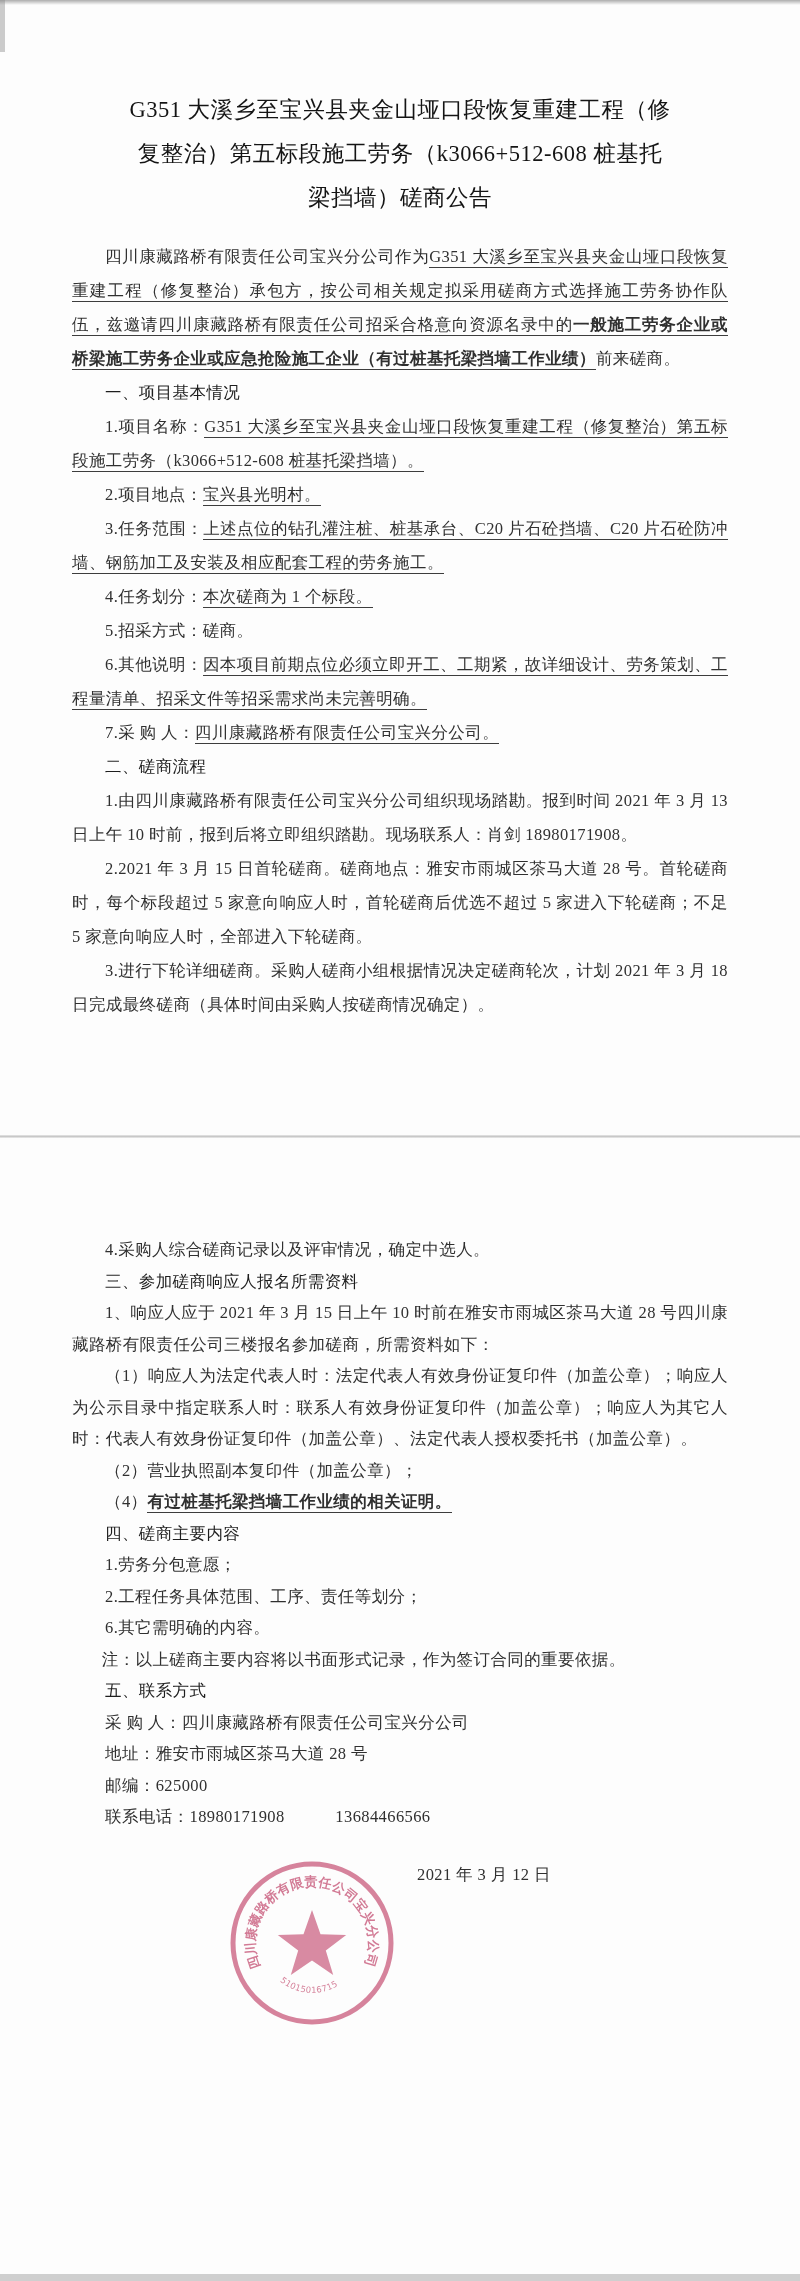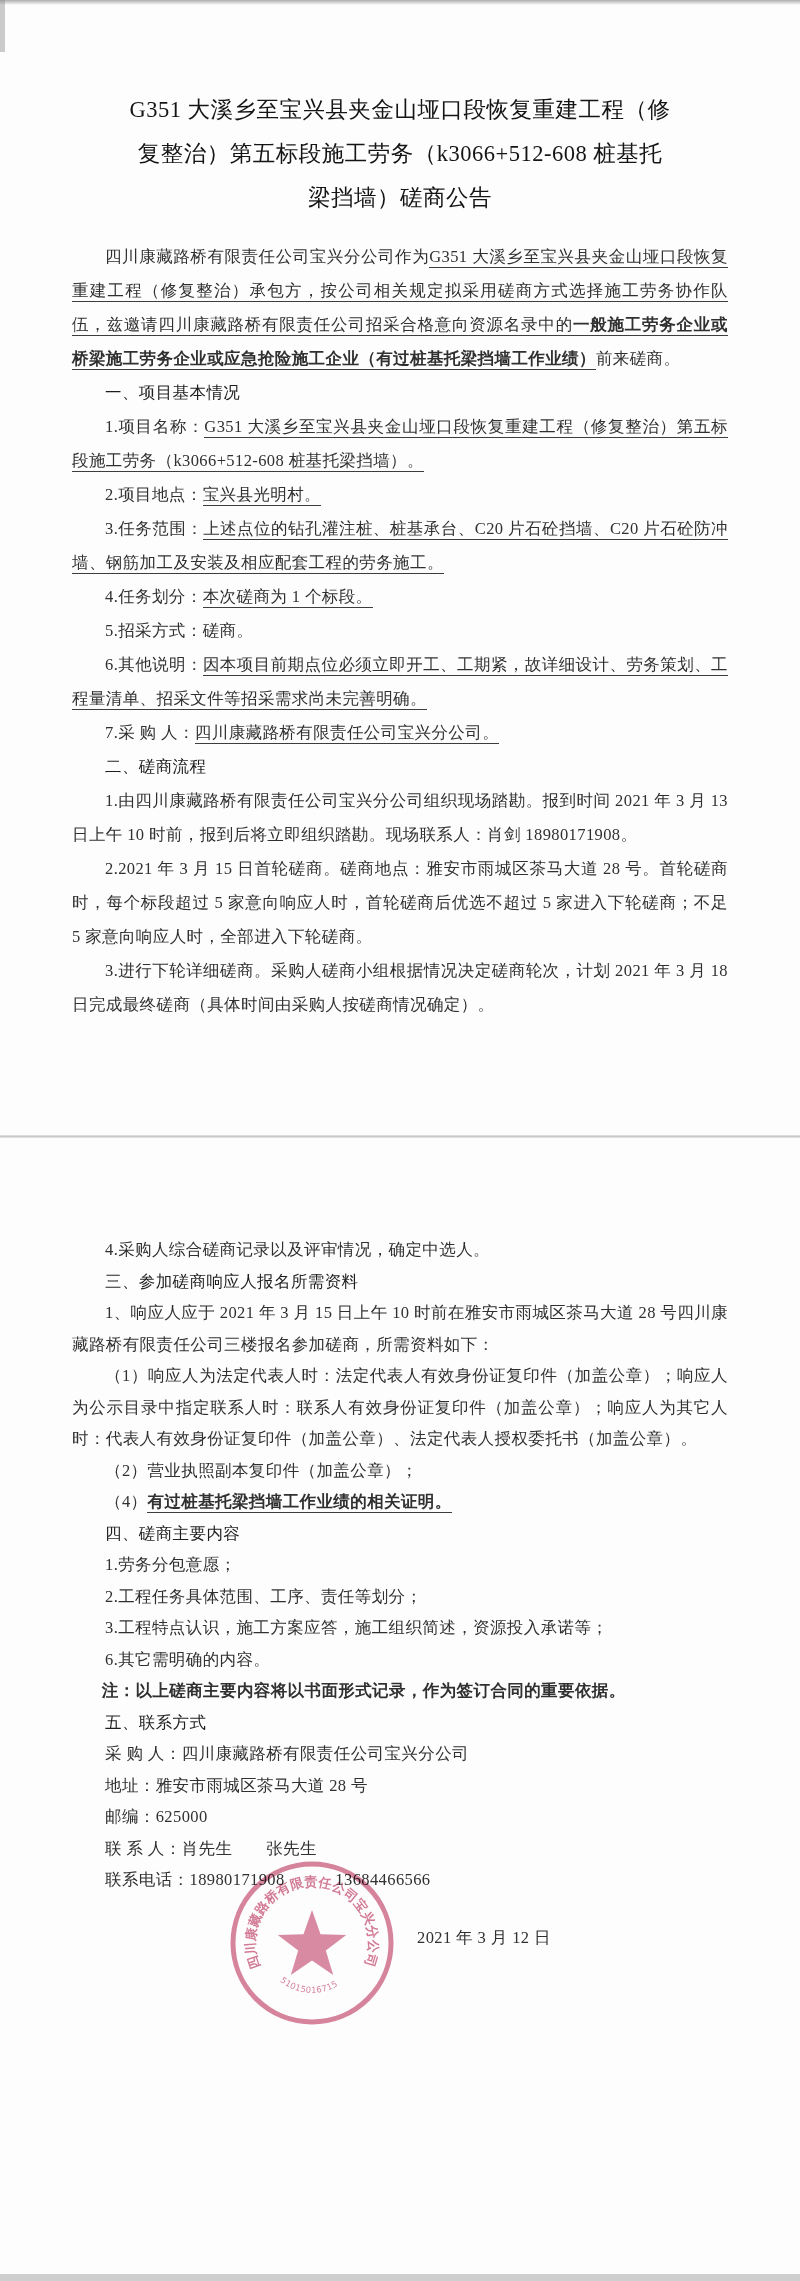"3.工程特点认识，施工方案应答，施工组织简述，资源投入承诺等；" p.para { html: <p>3.工程特点认识，施工方案应答，施工组织简述，资源投入承诺等；</p> -> none }
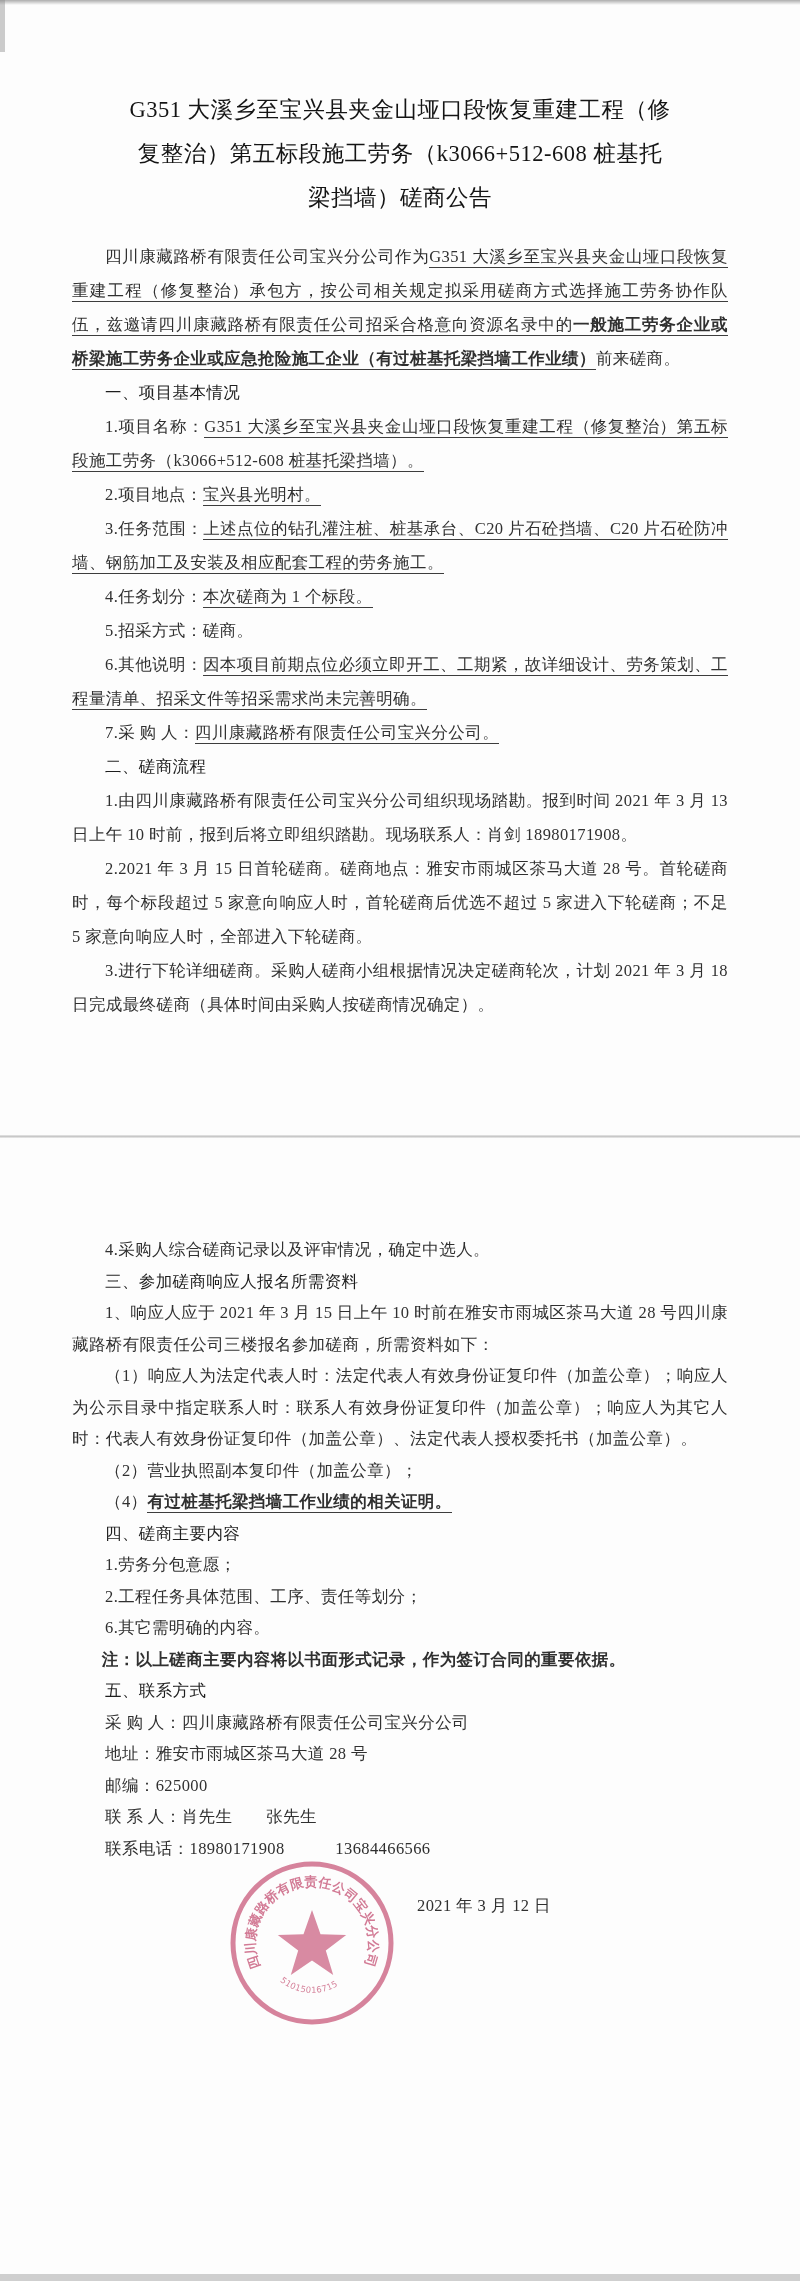"注：以上磋商主要内容将以书面形式记录，作为签订合同的重要依据。" .para.note { font-weight: 700 -> 400 }
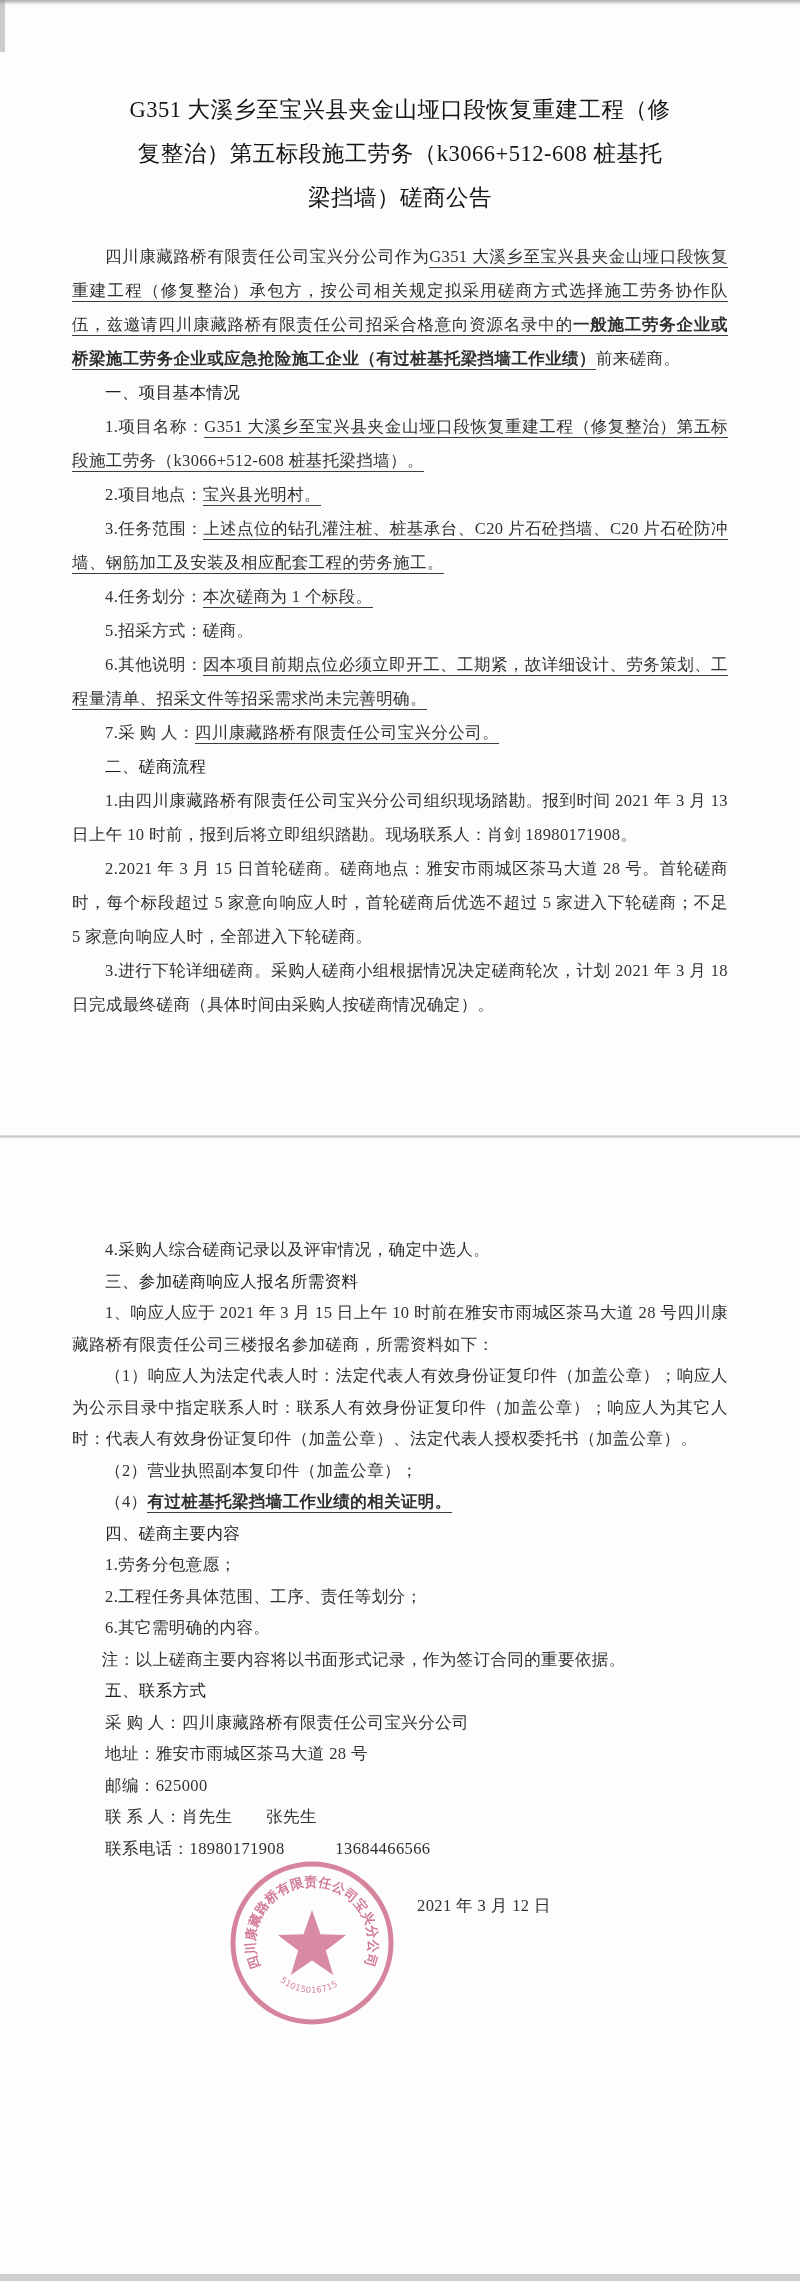"联 系 人：肖先生 张先生" p.para { html: <p>联 系 人：肖先生 张先生</p> -> none }
